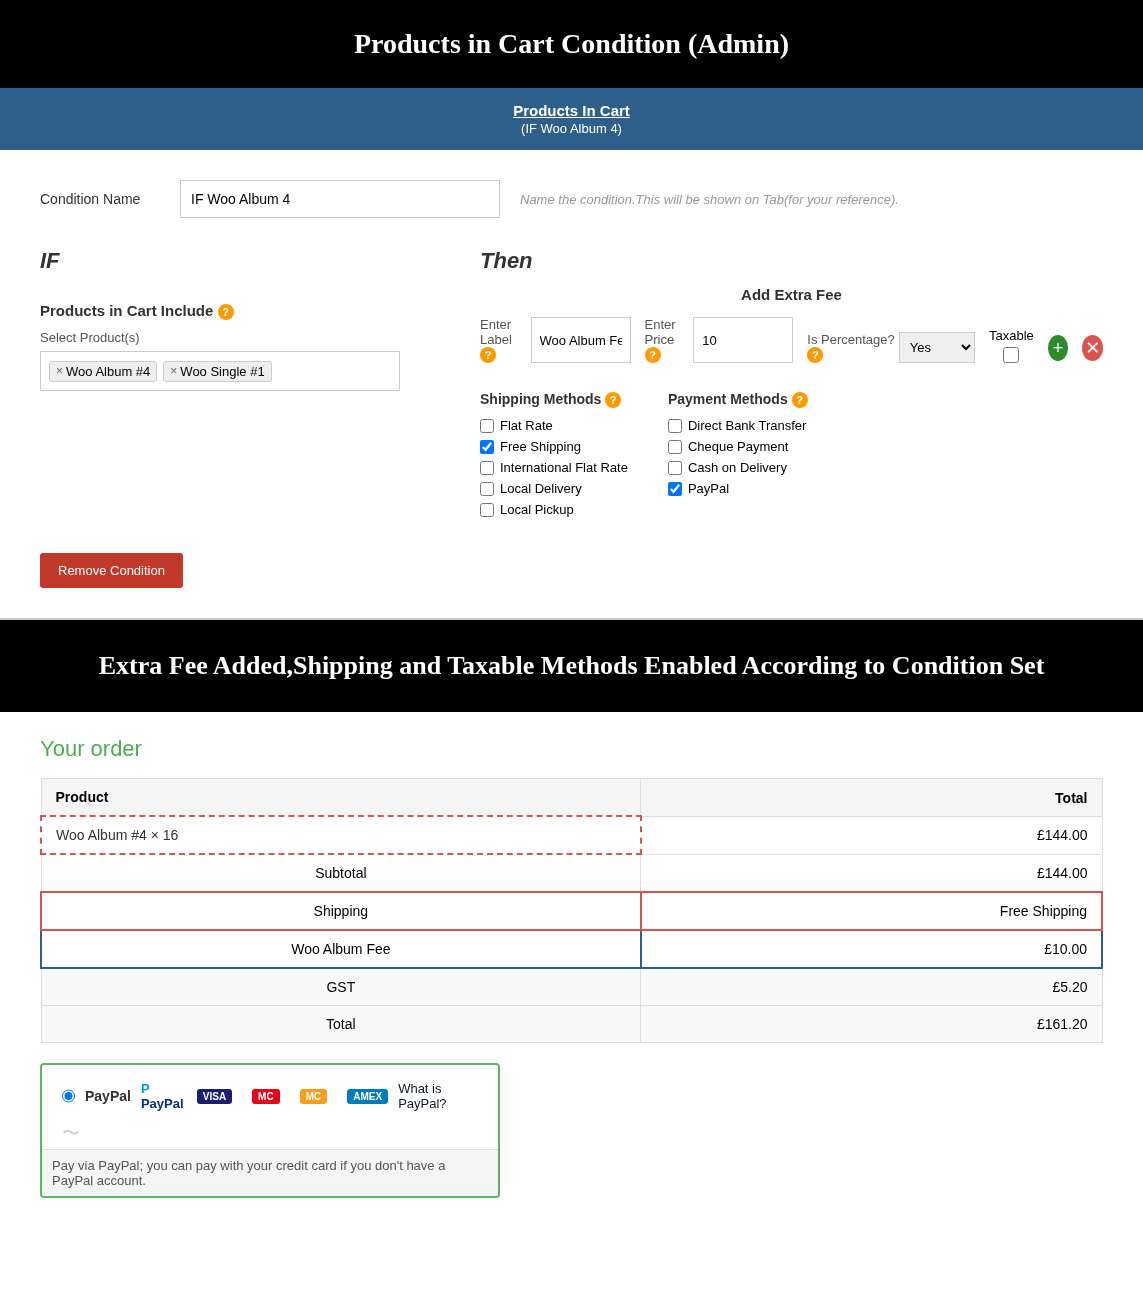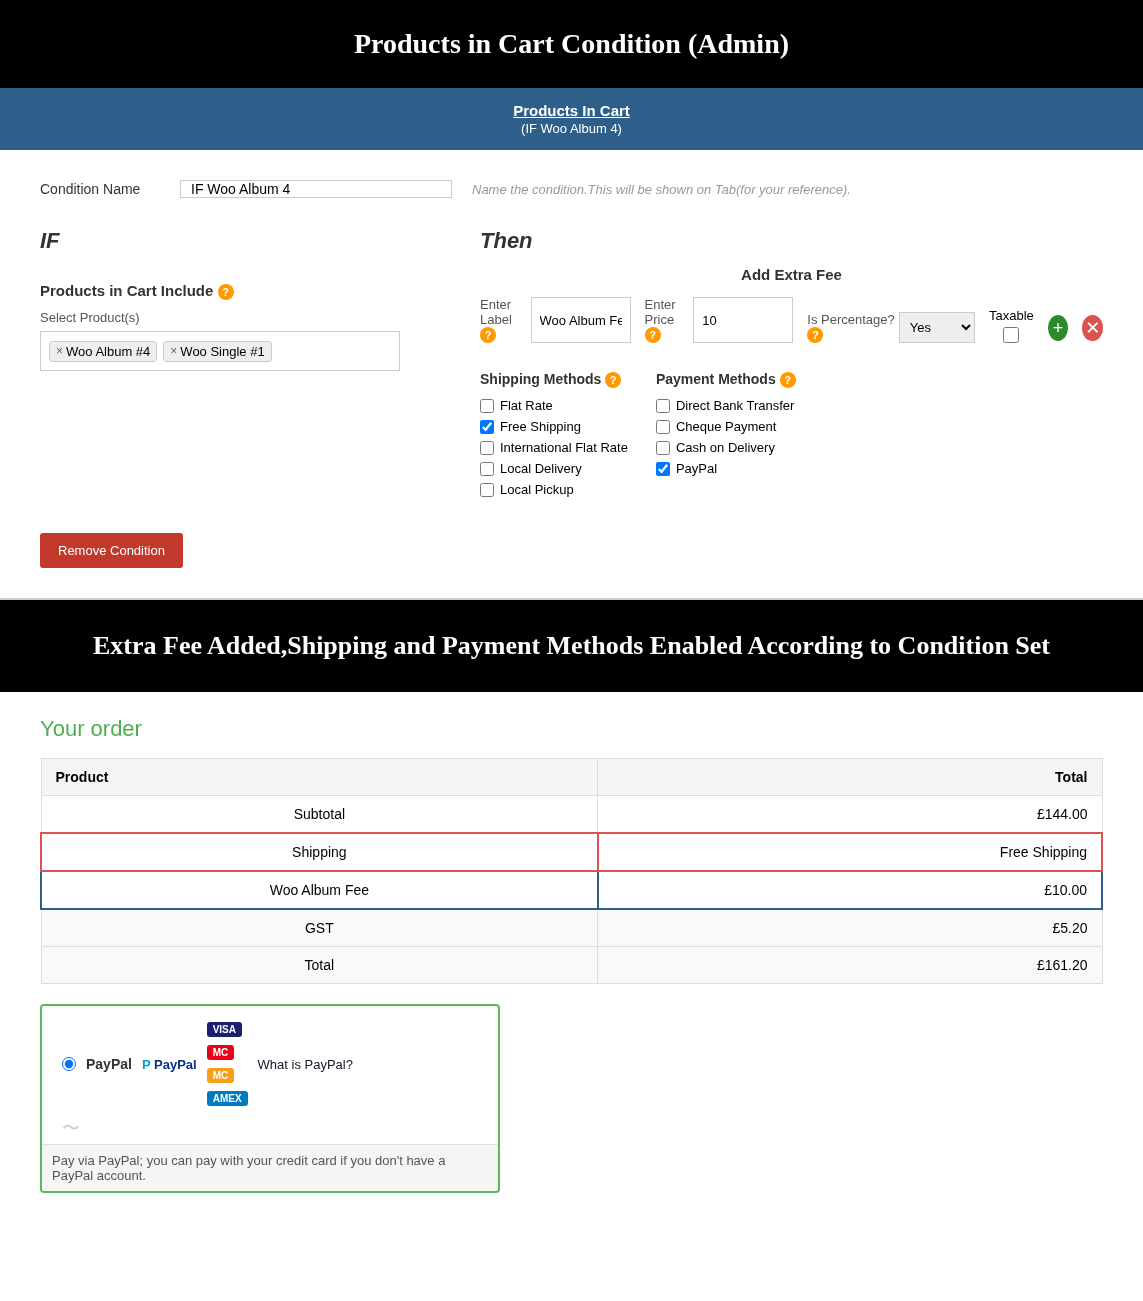"IF Woo Album 4" .condition-name-row input { padding: 0 10px -> 10px 10px; width: 272px -> 320px }
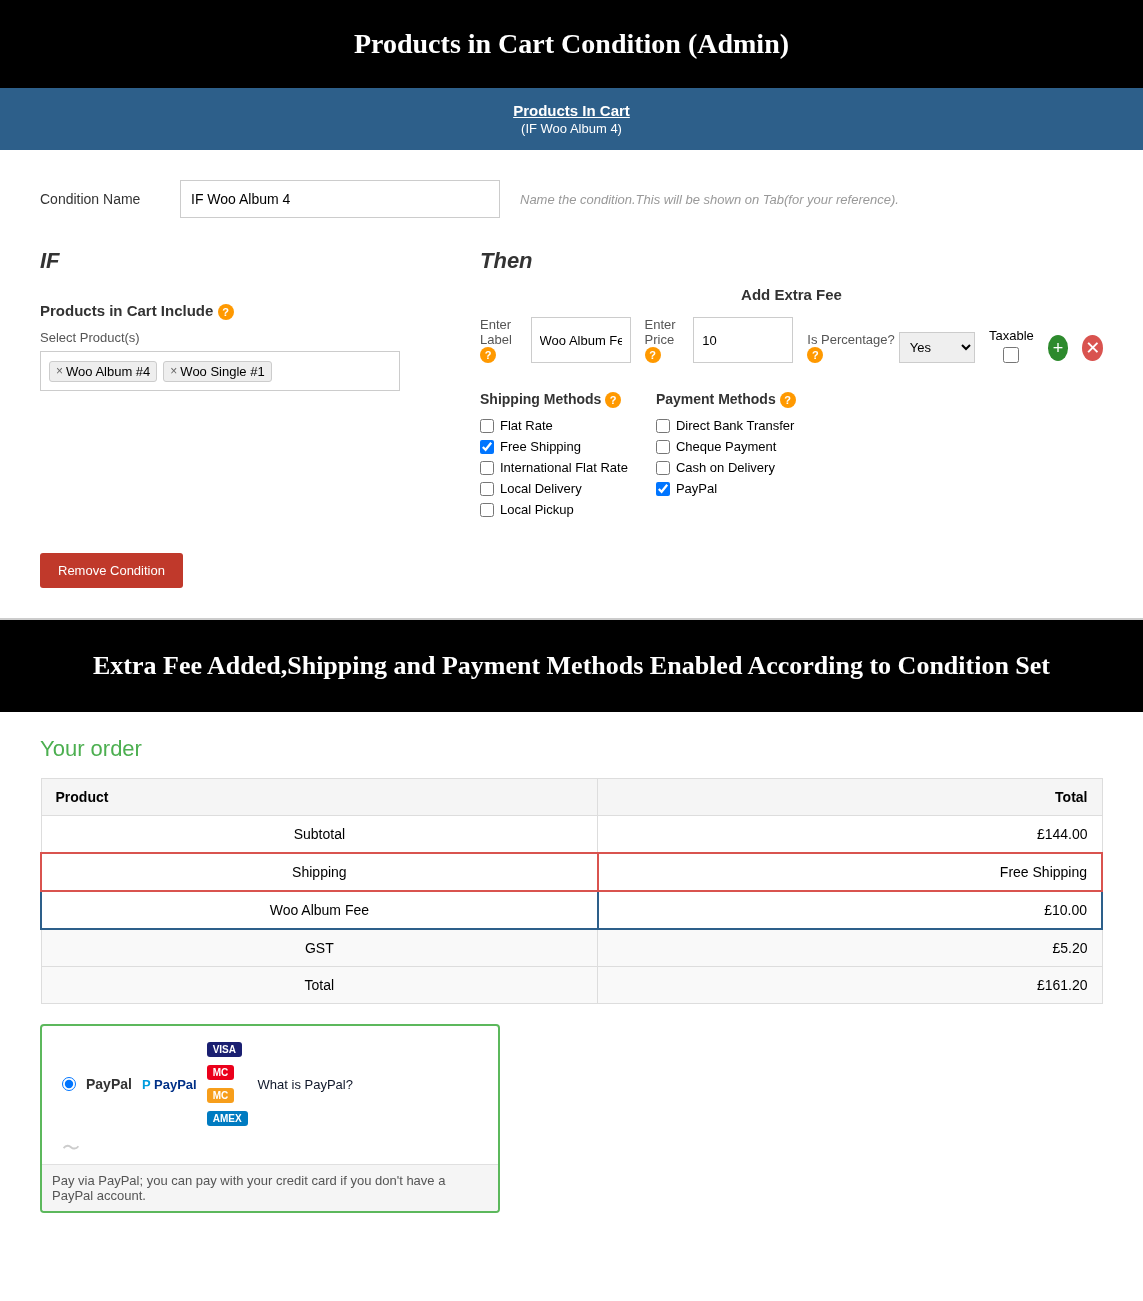"Shipping Methods ?" .methods-container { gap: 28px -> 40px }
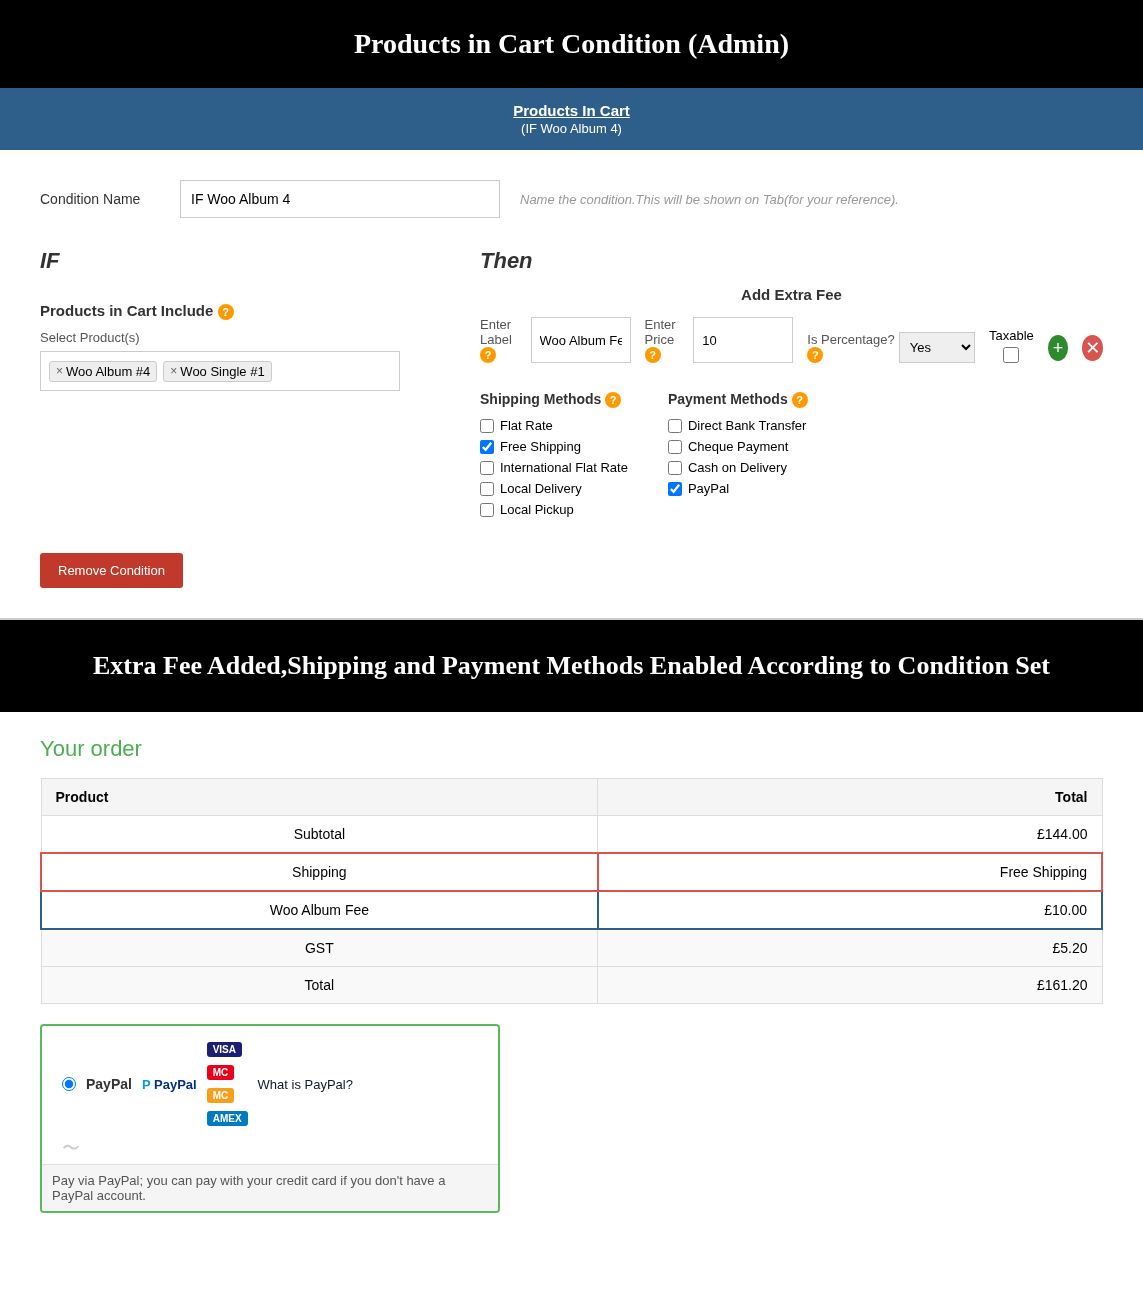"Extra Fee Added,Shipping and Payment" h2 { text: Payment -> Taxable }
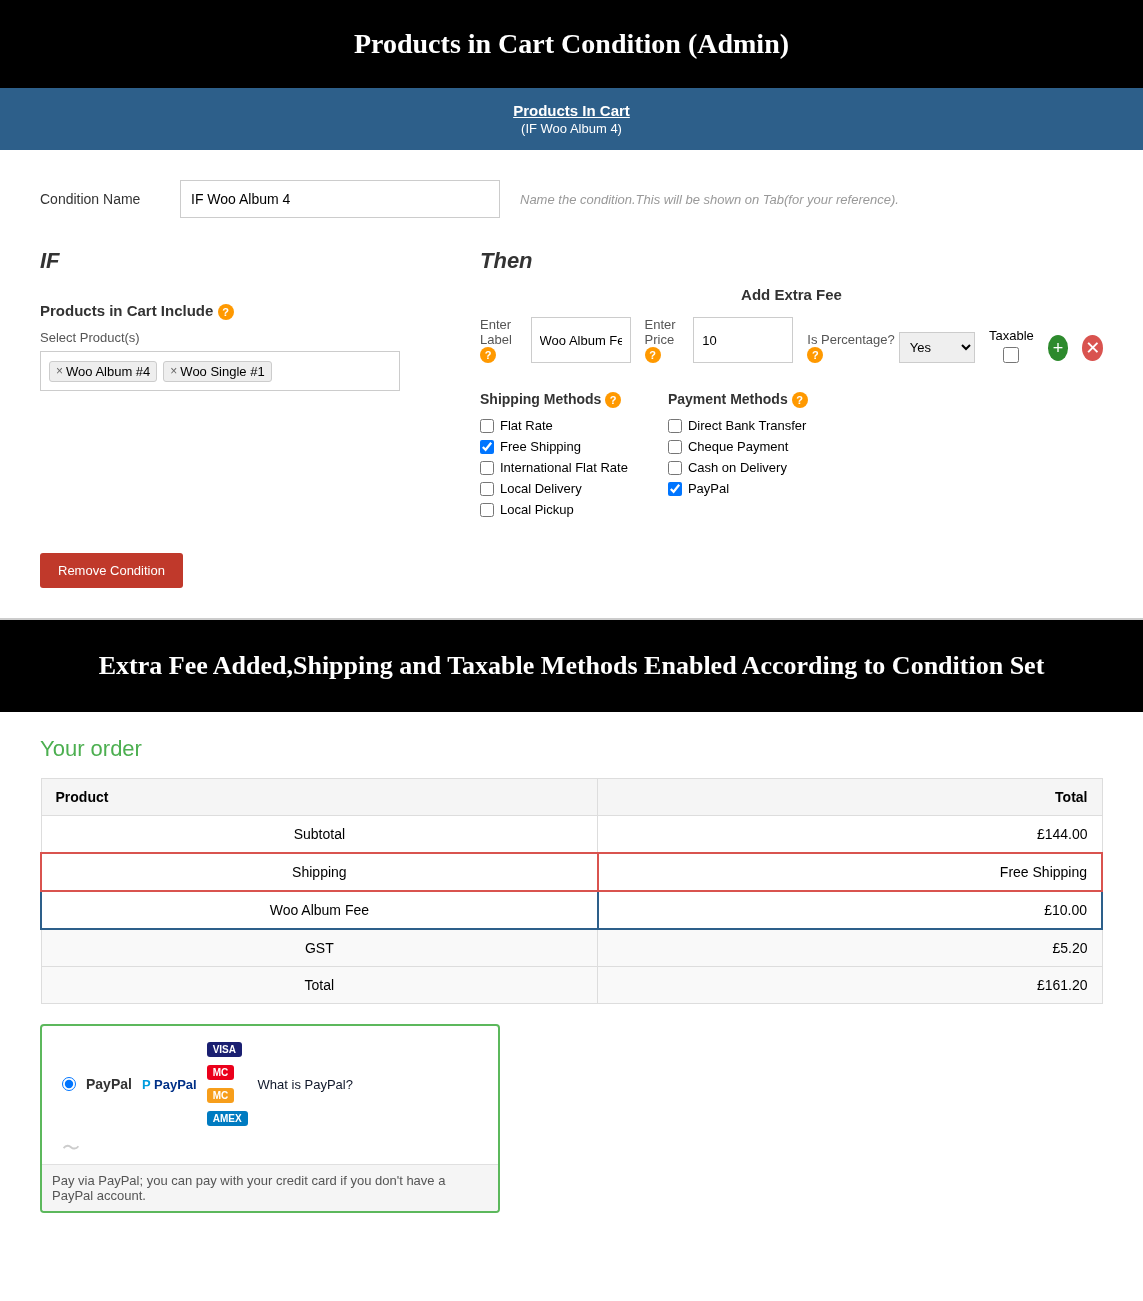"Woo Album #4 × 16" tr { html: none -> <tr> <td>Woo Album #4 × 16</td> <td>£144.00</td> </tr> }
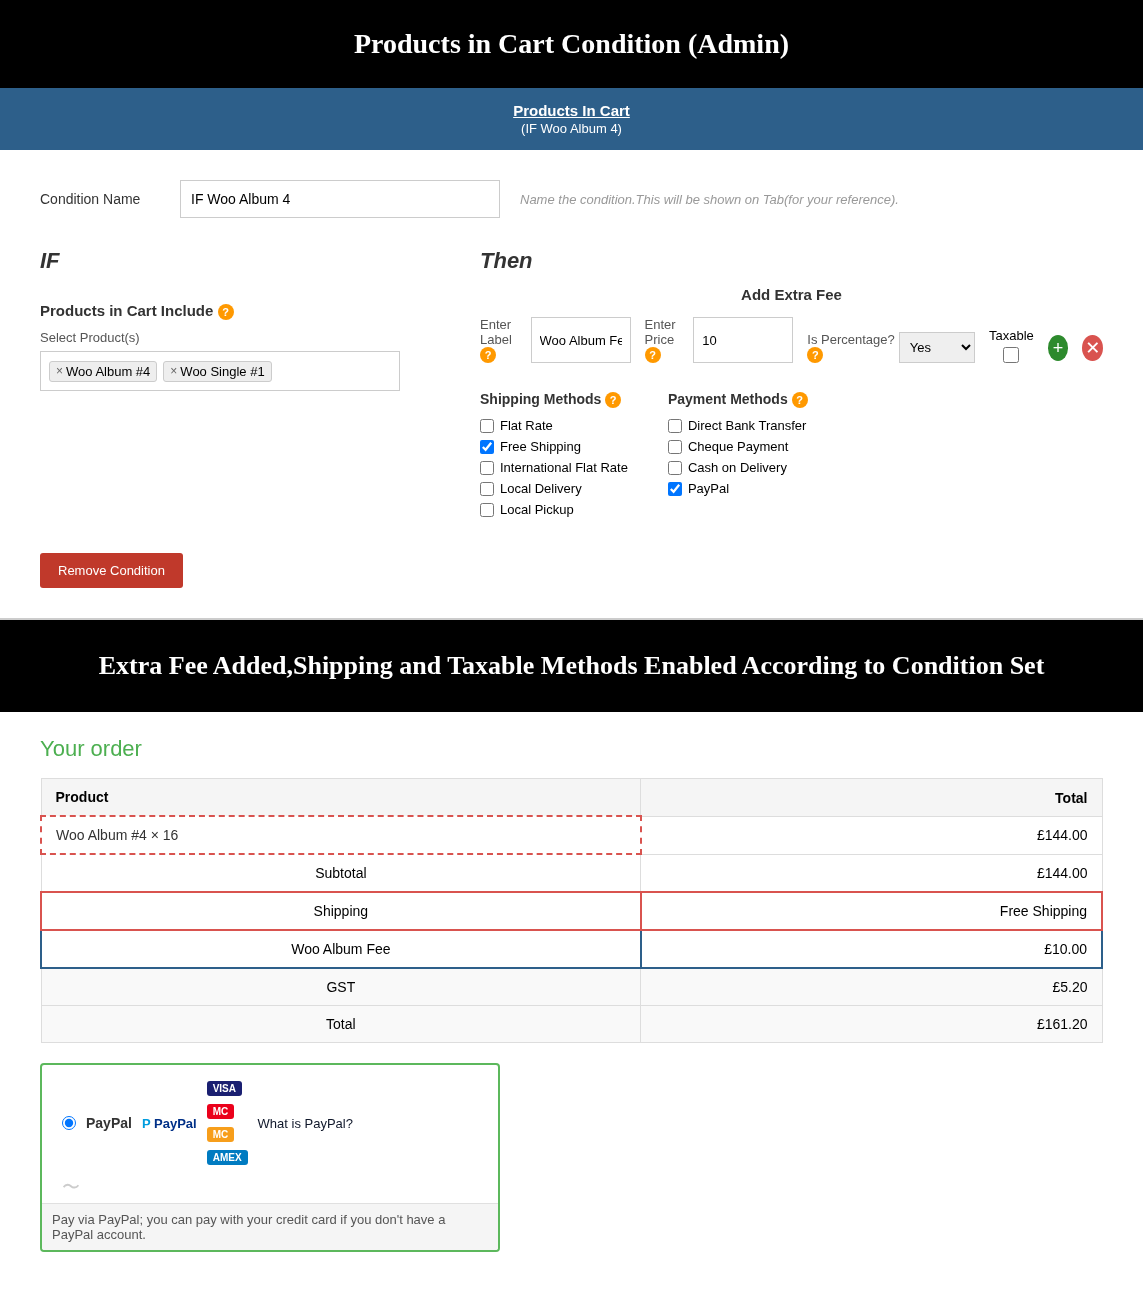"VISA" .card-icons { flex-direction: column -> none; gap: 8px -> 20px }
